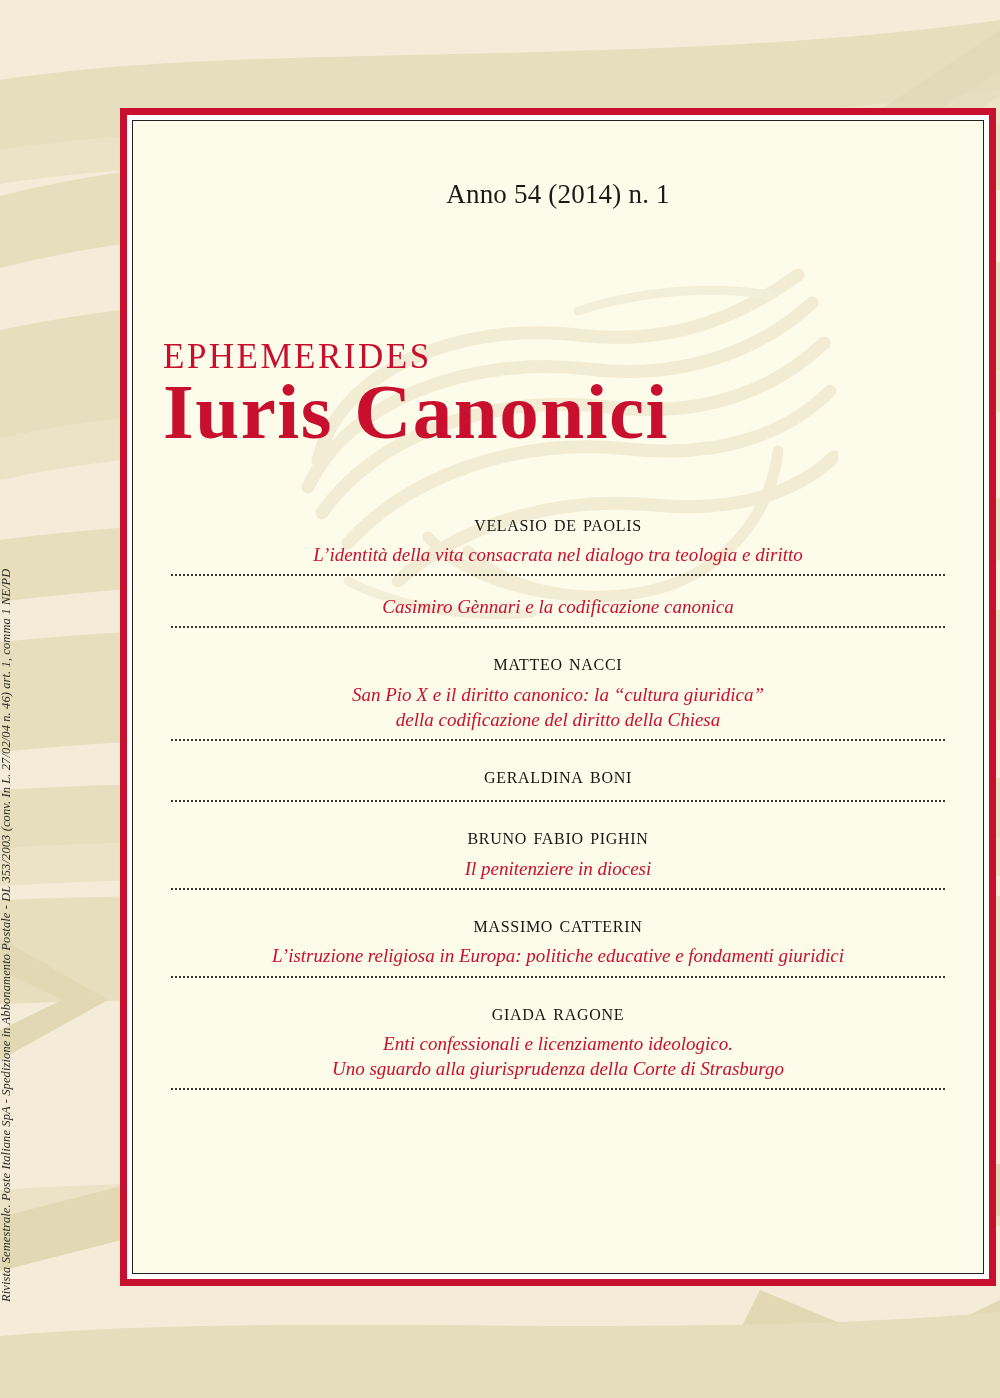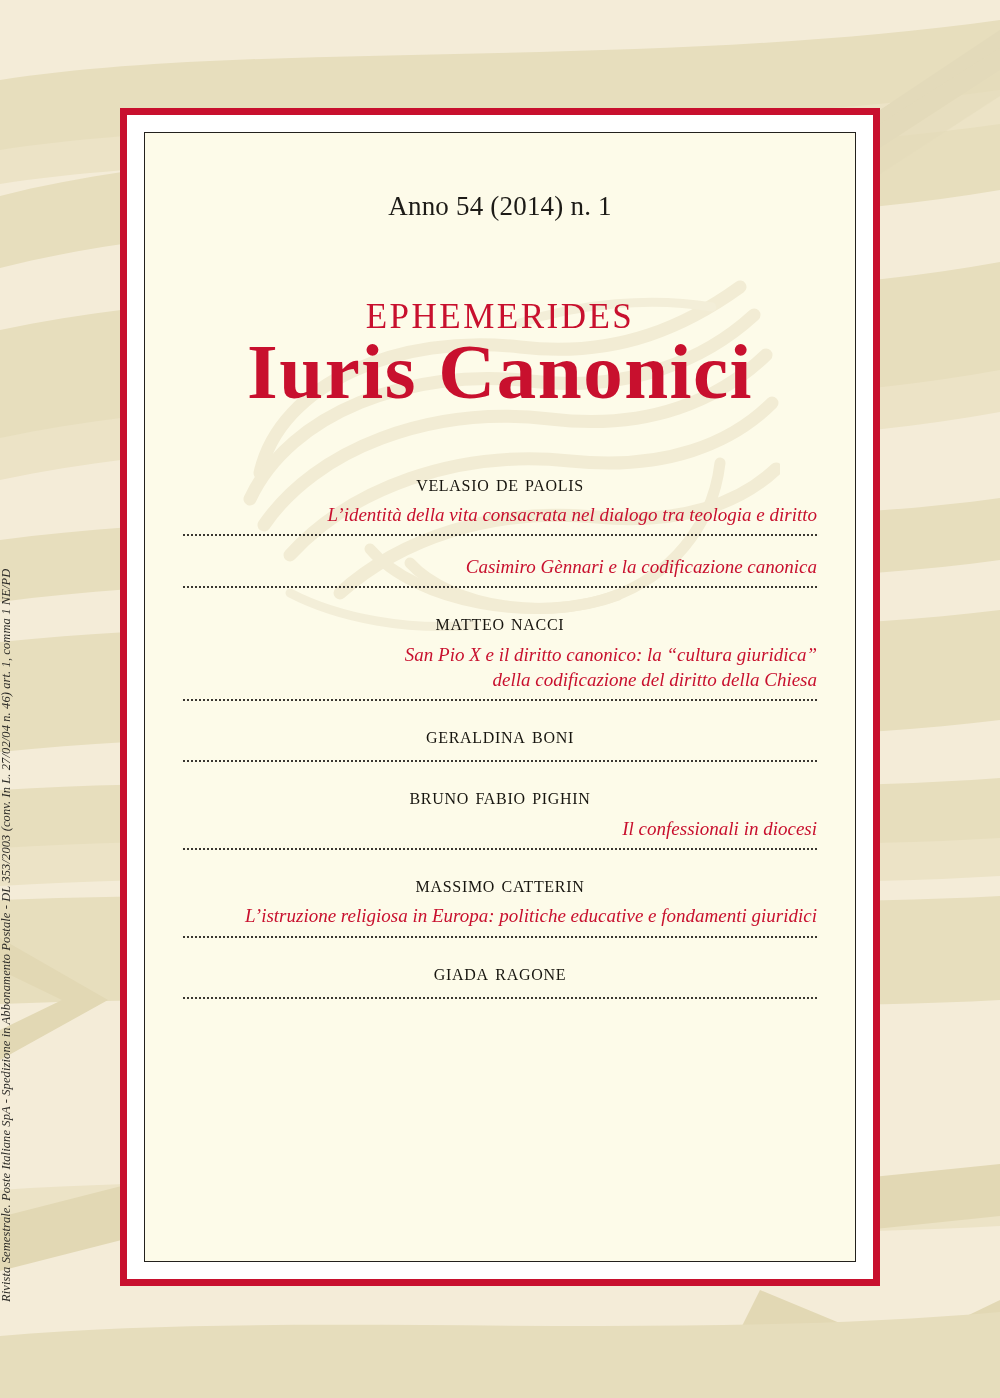"Anno 54 (2014) n. 1" .cover-frame { padding: 17px -> 5px; width: 760px -> 876px }
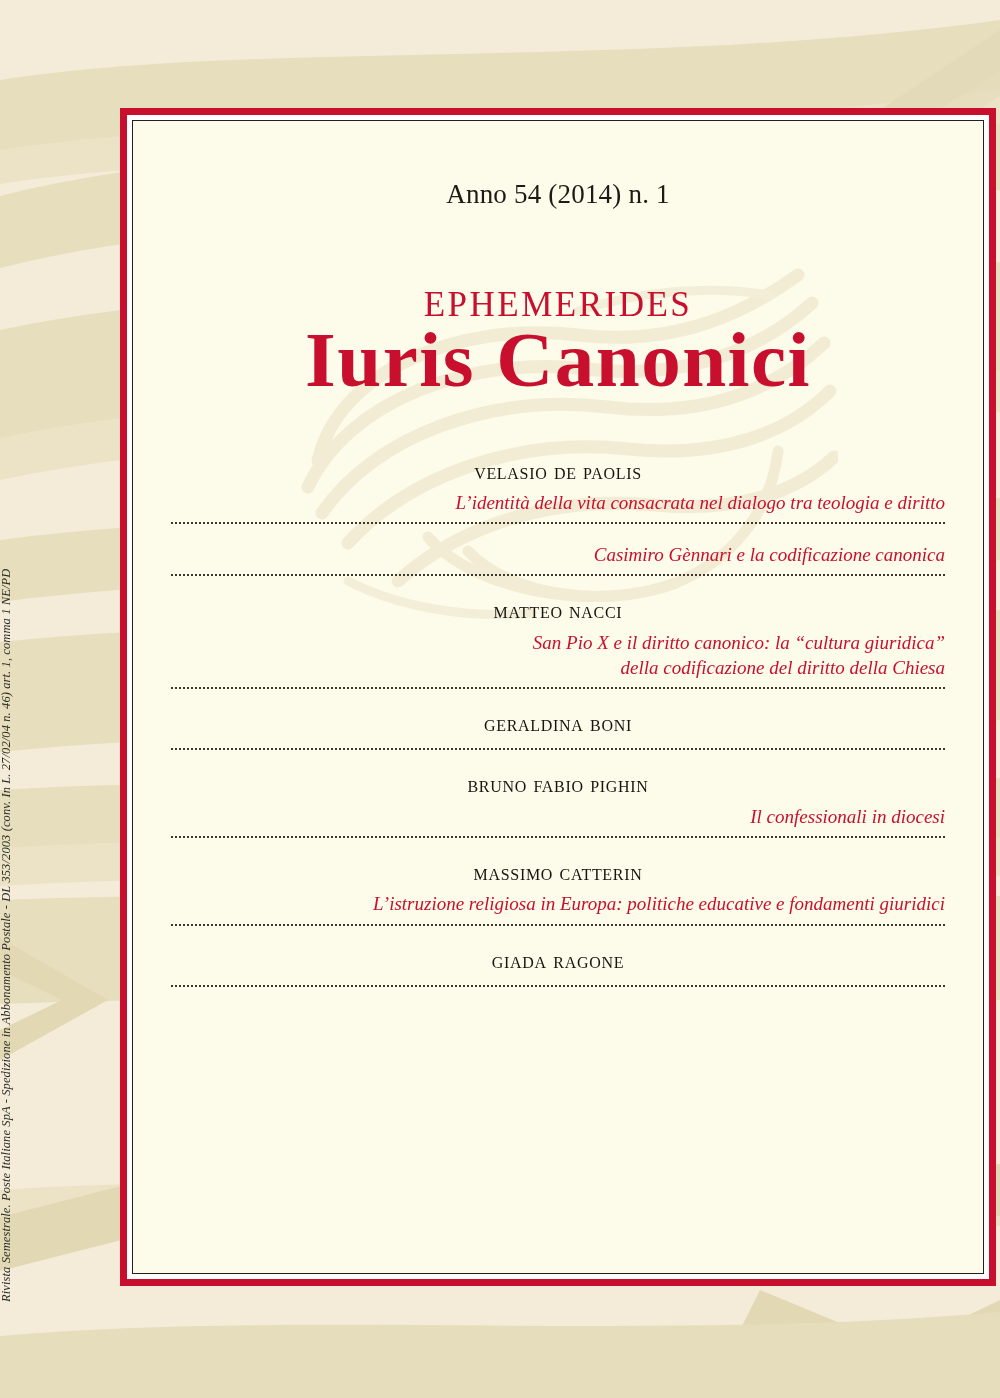"ephemerides" .masthead { margin-top: 64px -> 116px; text-align: center -> none }
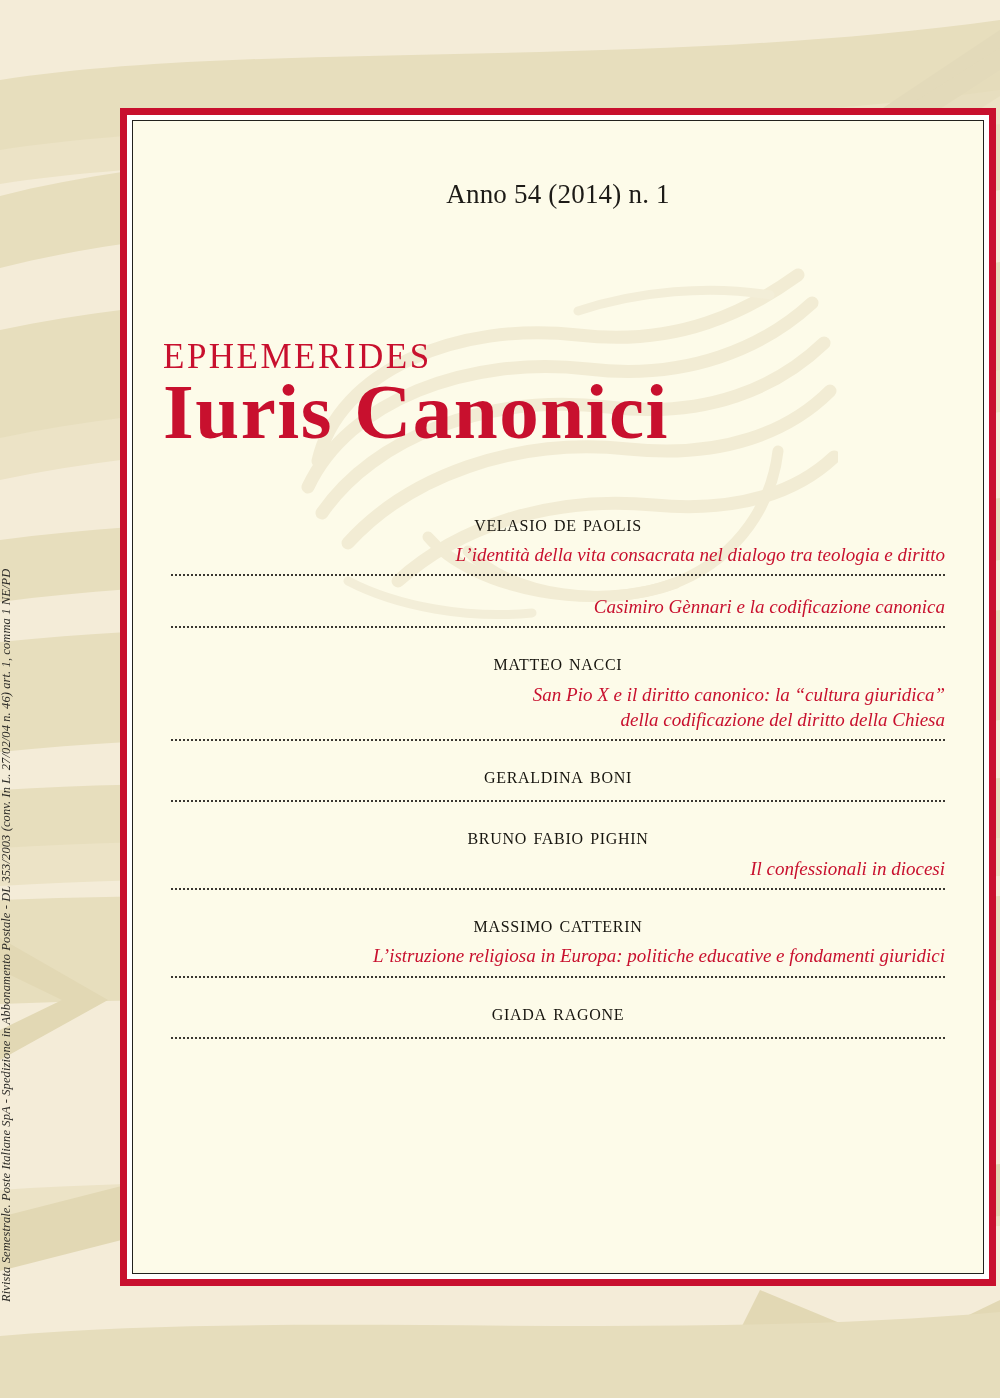"L’identità della vita consacrata nel" .entry-title .tl { text-align: right -> none }
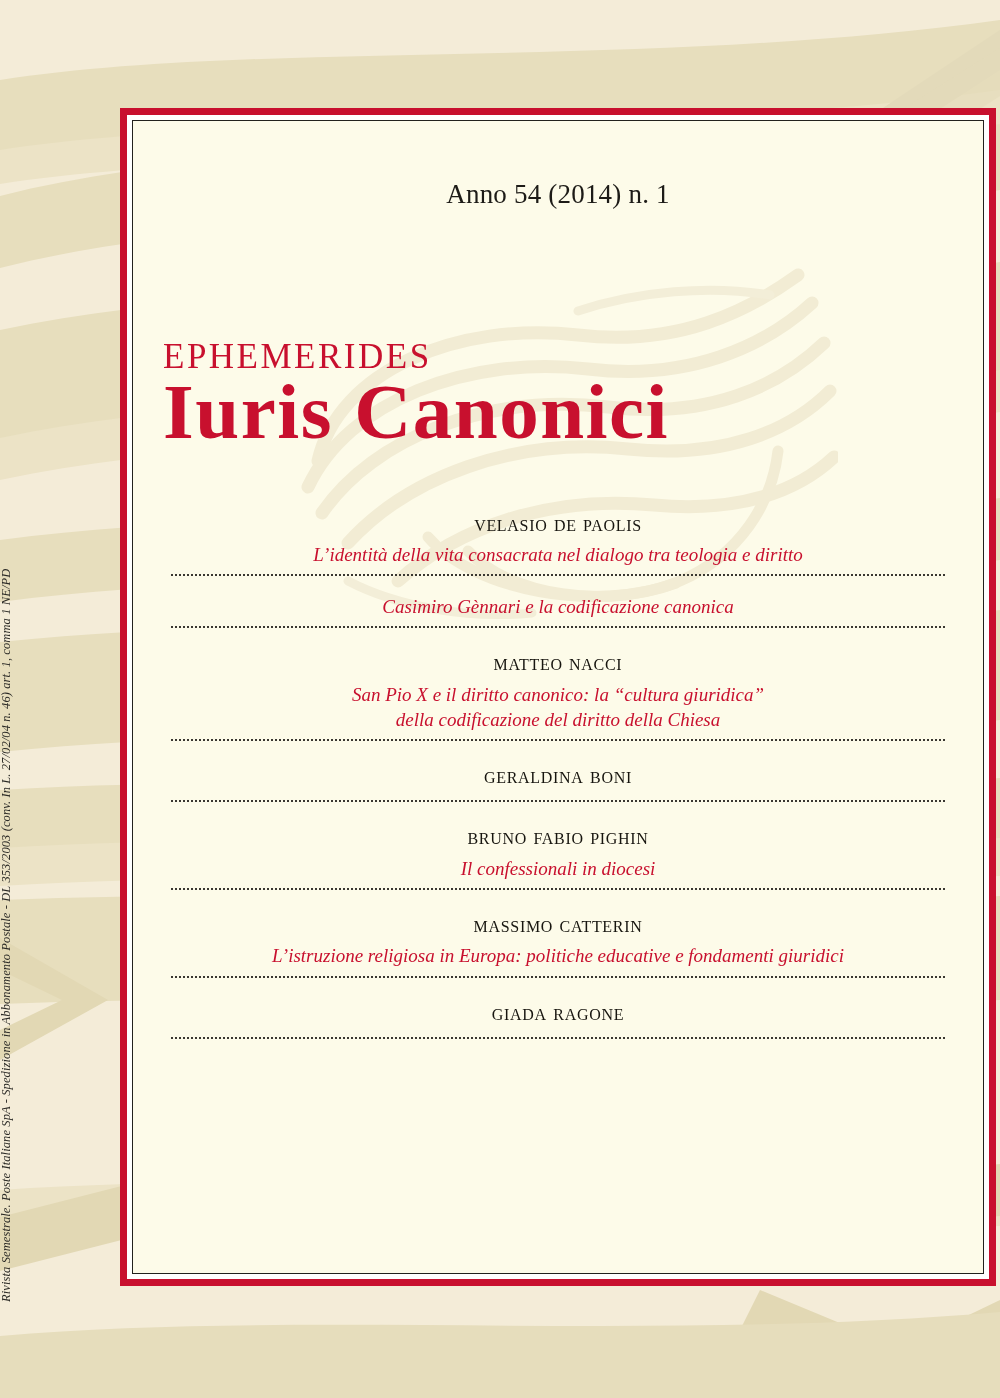"Il confessionali in diocesi" span.tl { text: confessionali -> penitenziere }
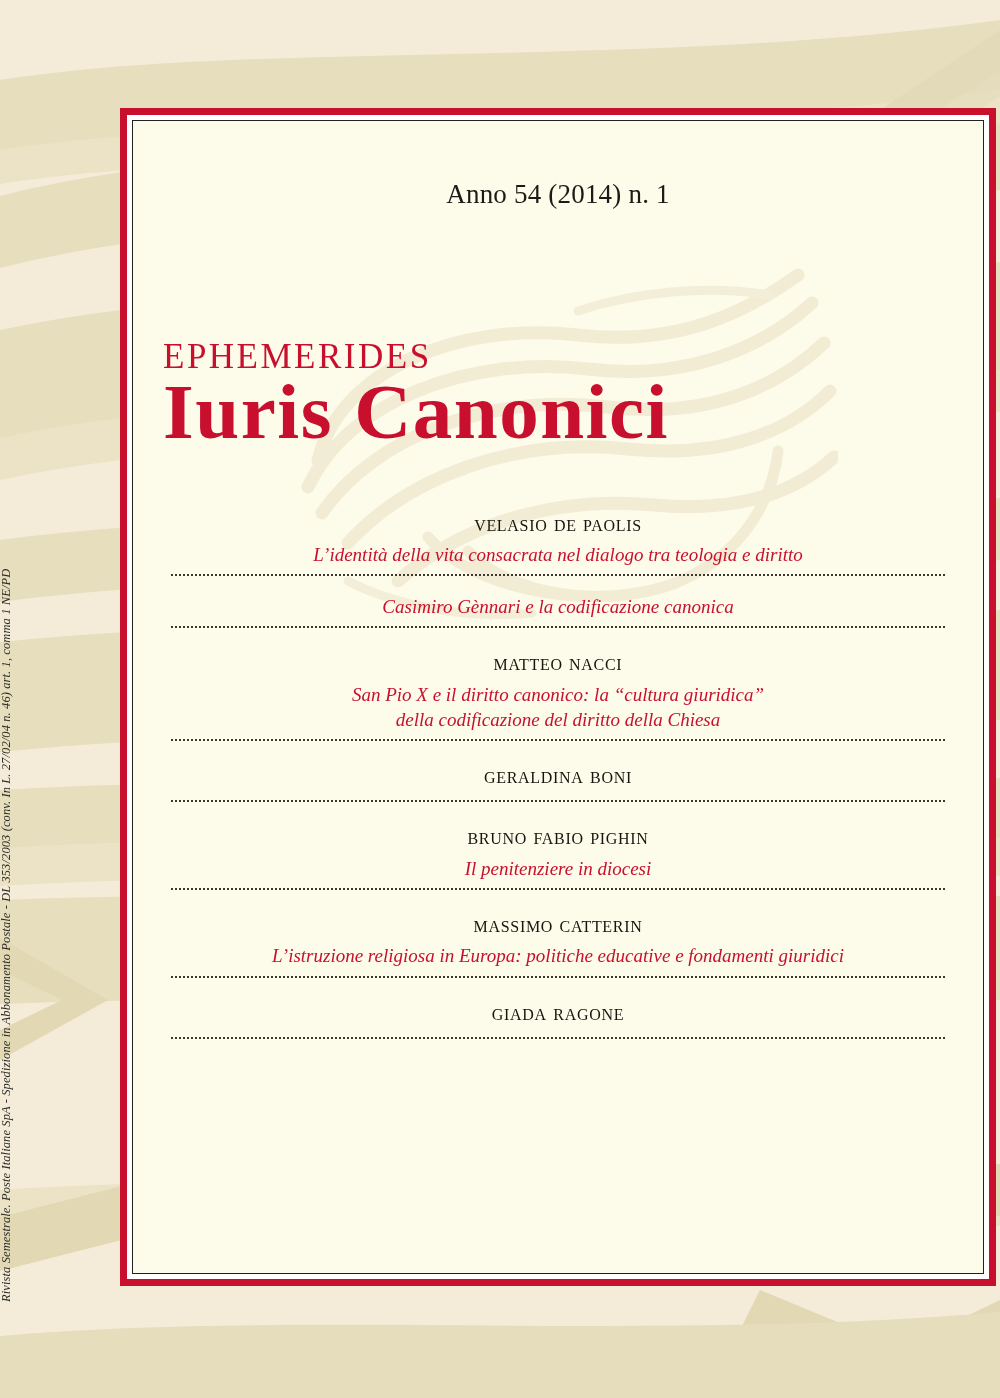"Enti confessionali e licenziamento" div.entry-title { html: none -> <div> <span>Enti confessionali e licenziamento ideologico.</span> <span>Uno sguardo alla giurisprudenza della Corte di Strasburgo</span> </div> }
